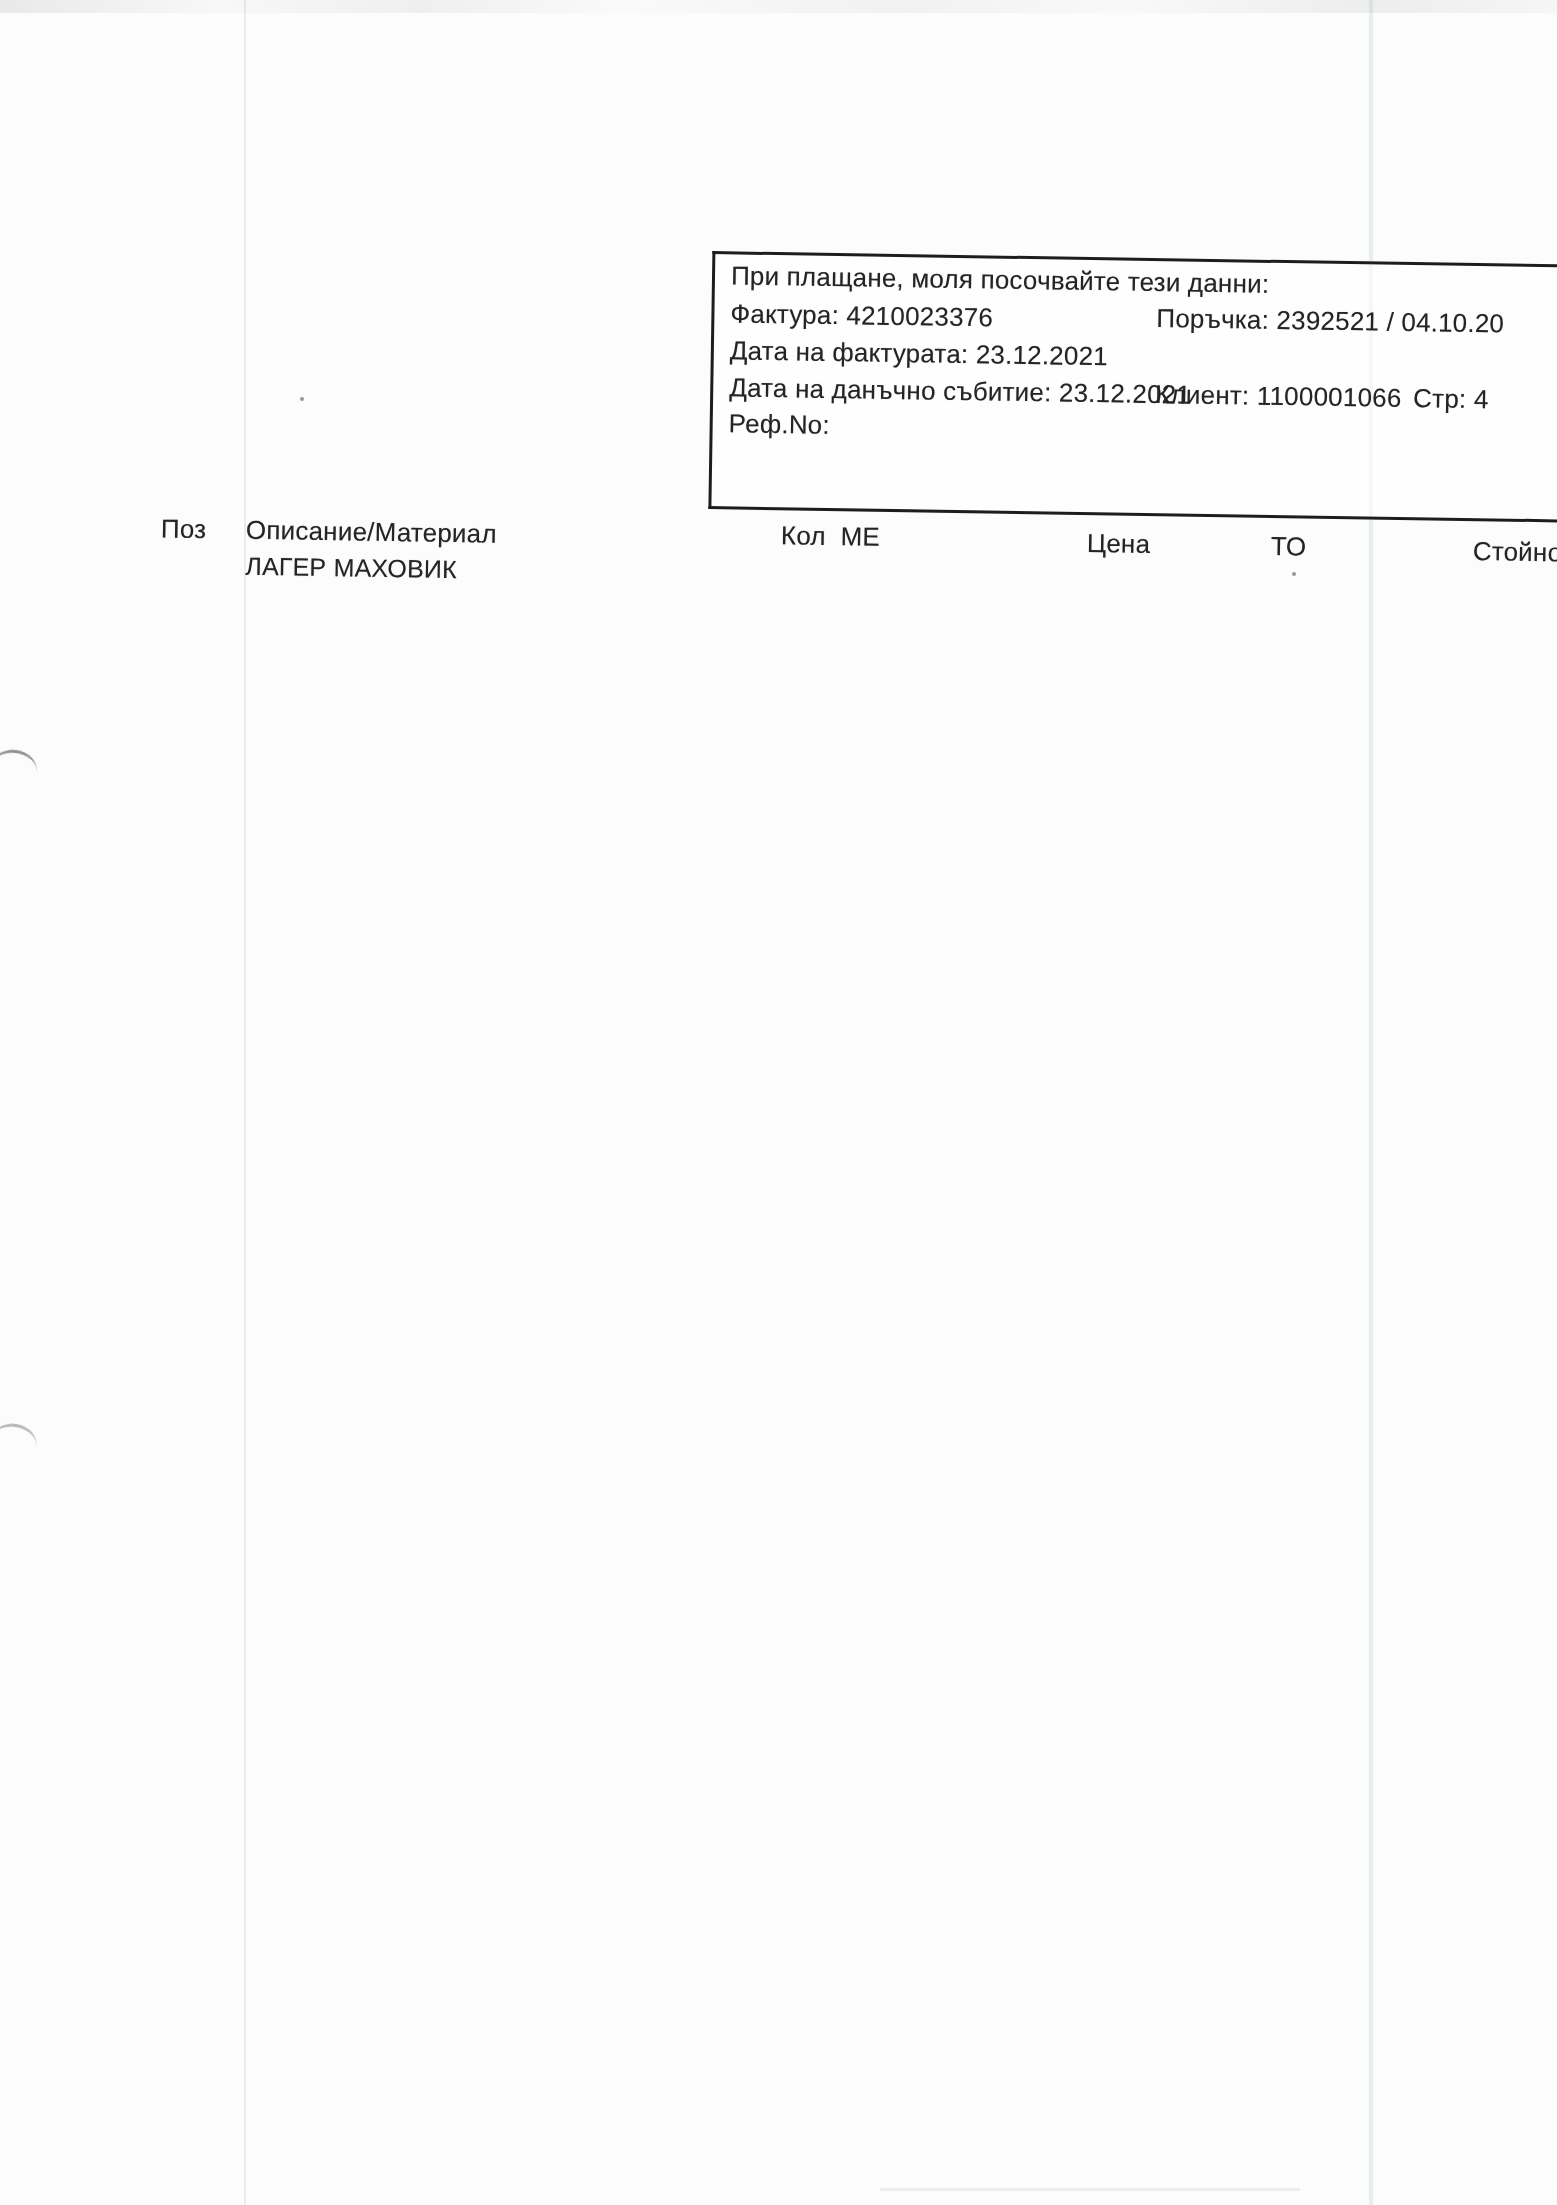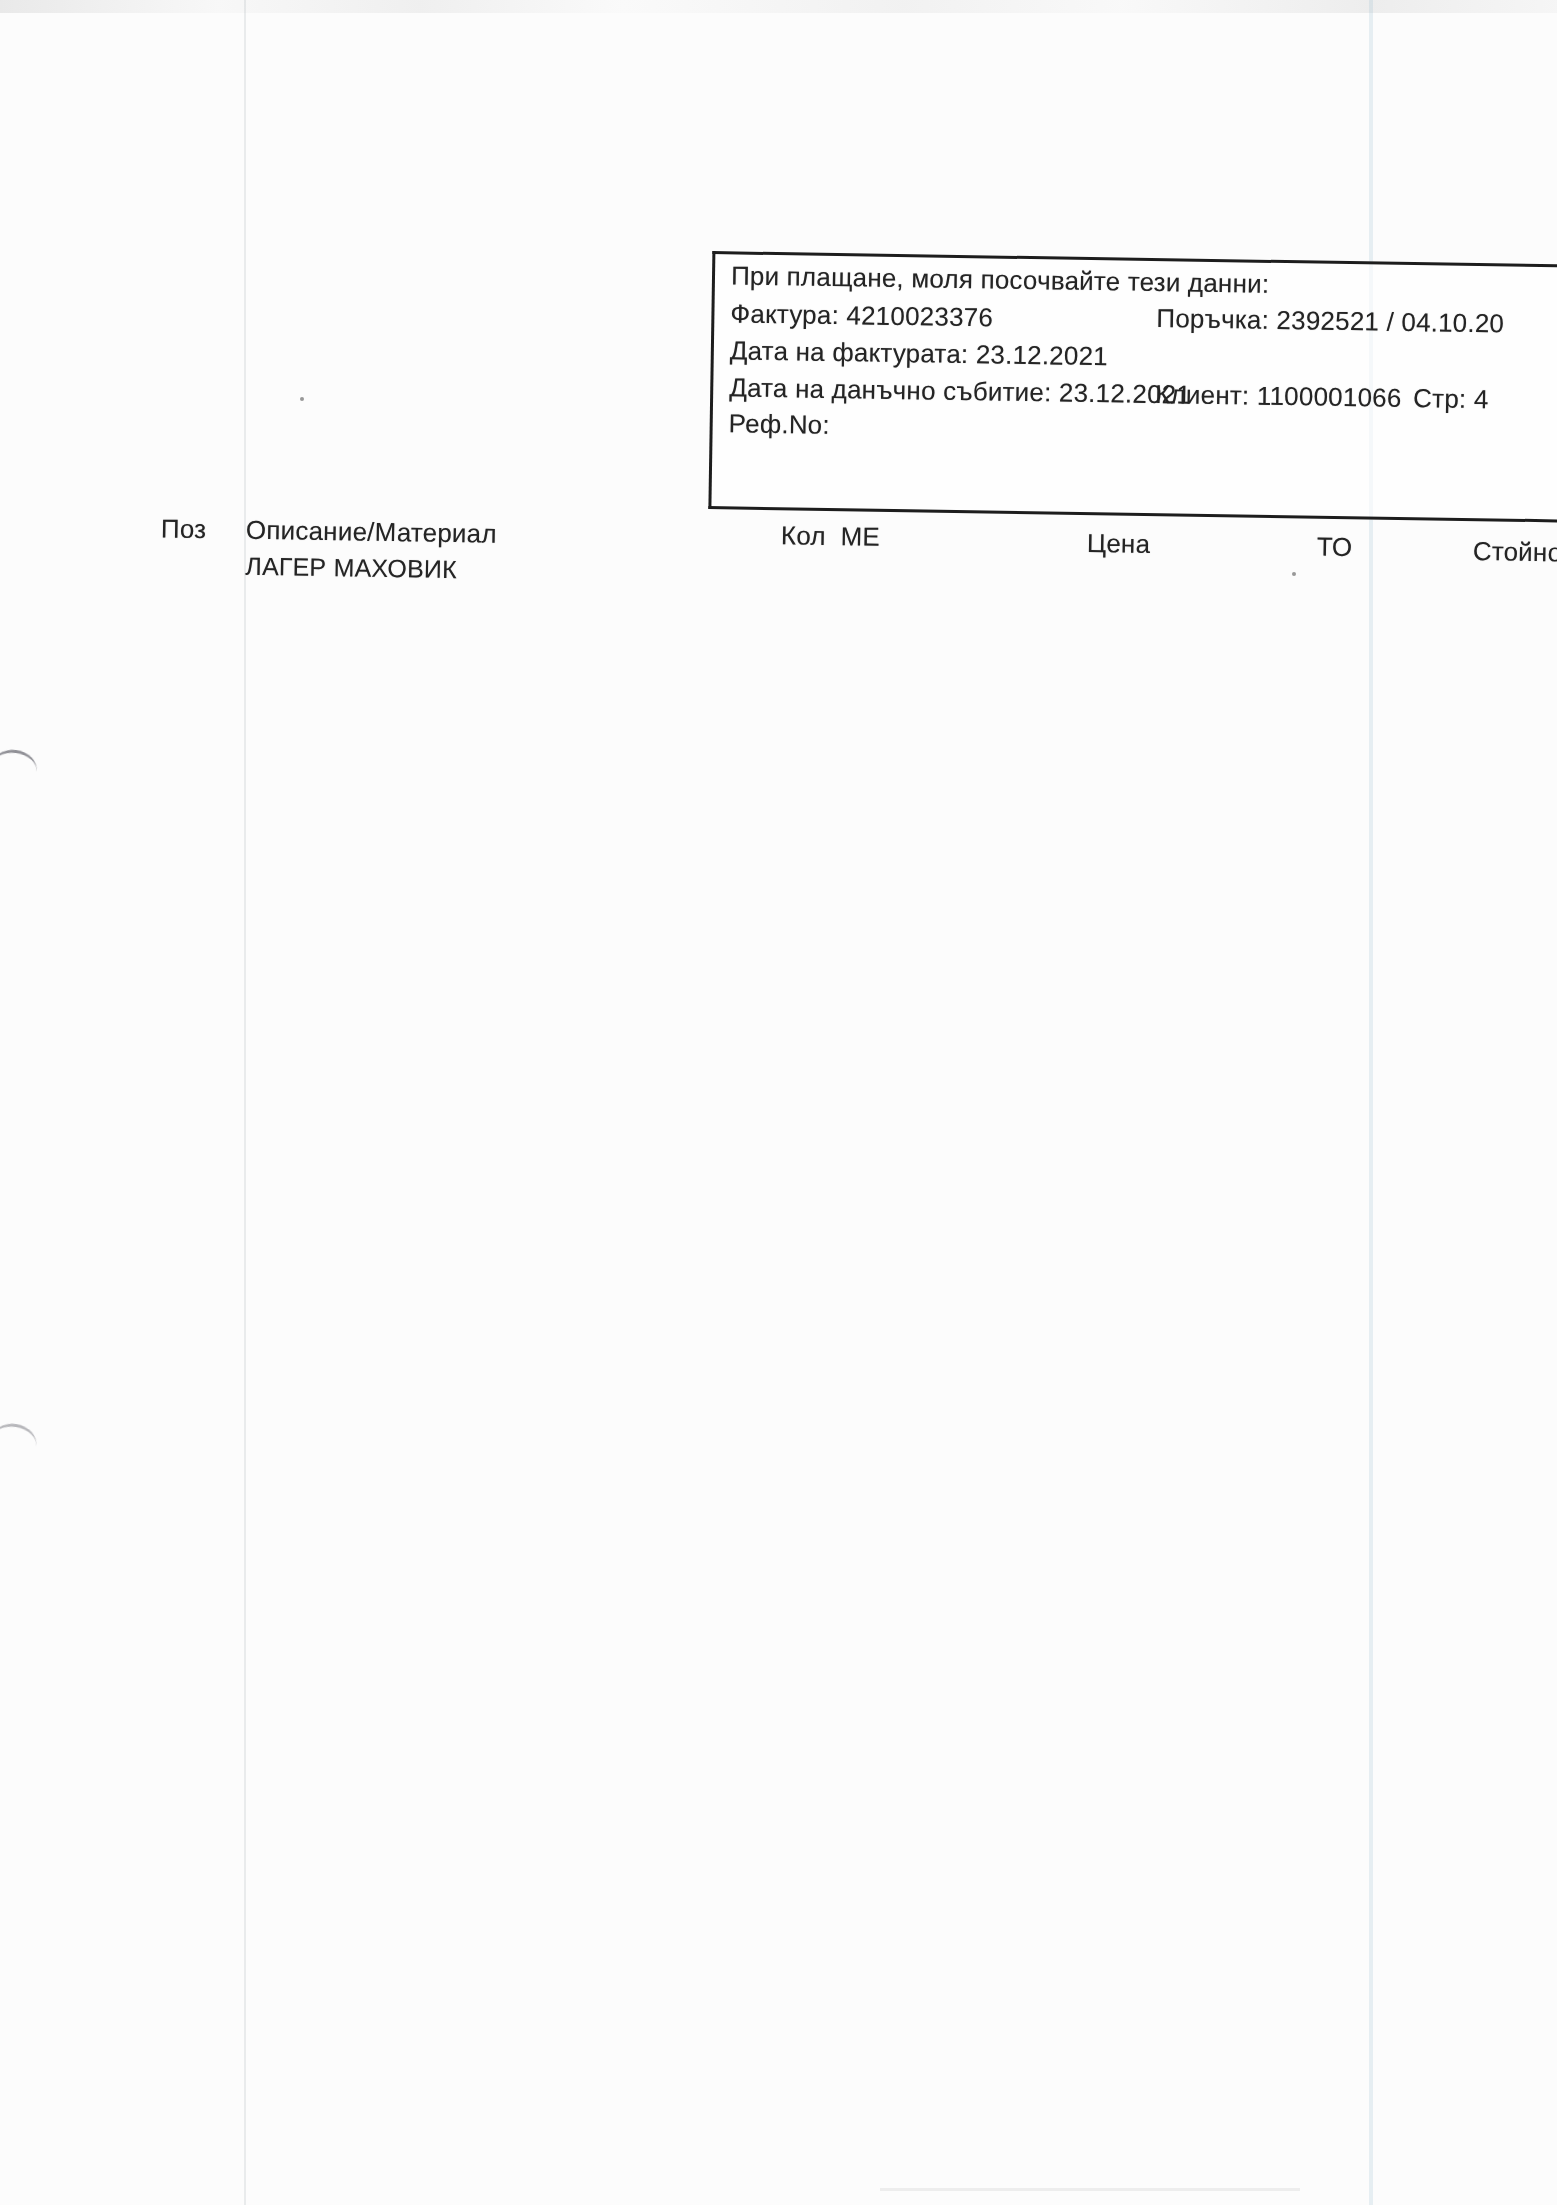"ТО" div.abs { left: 1308px -> 1262px }
